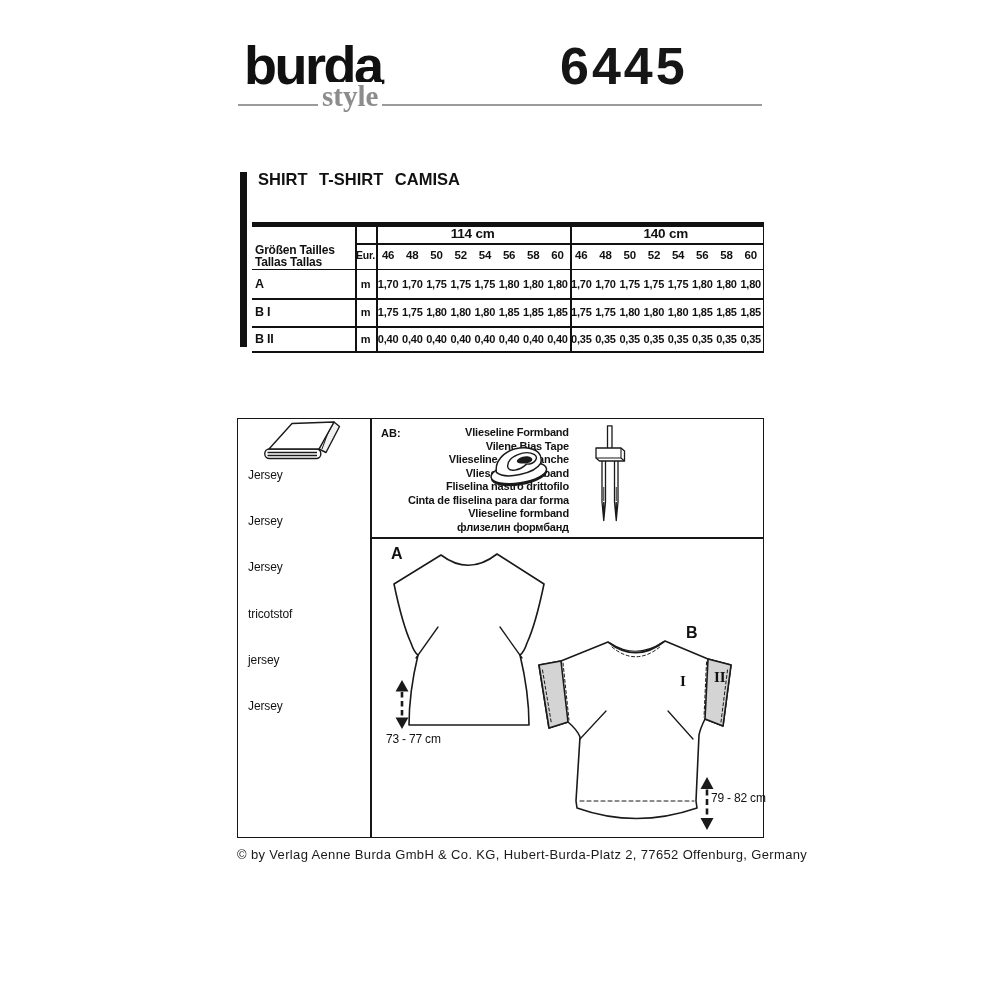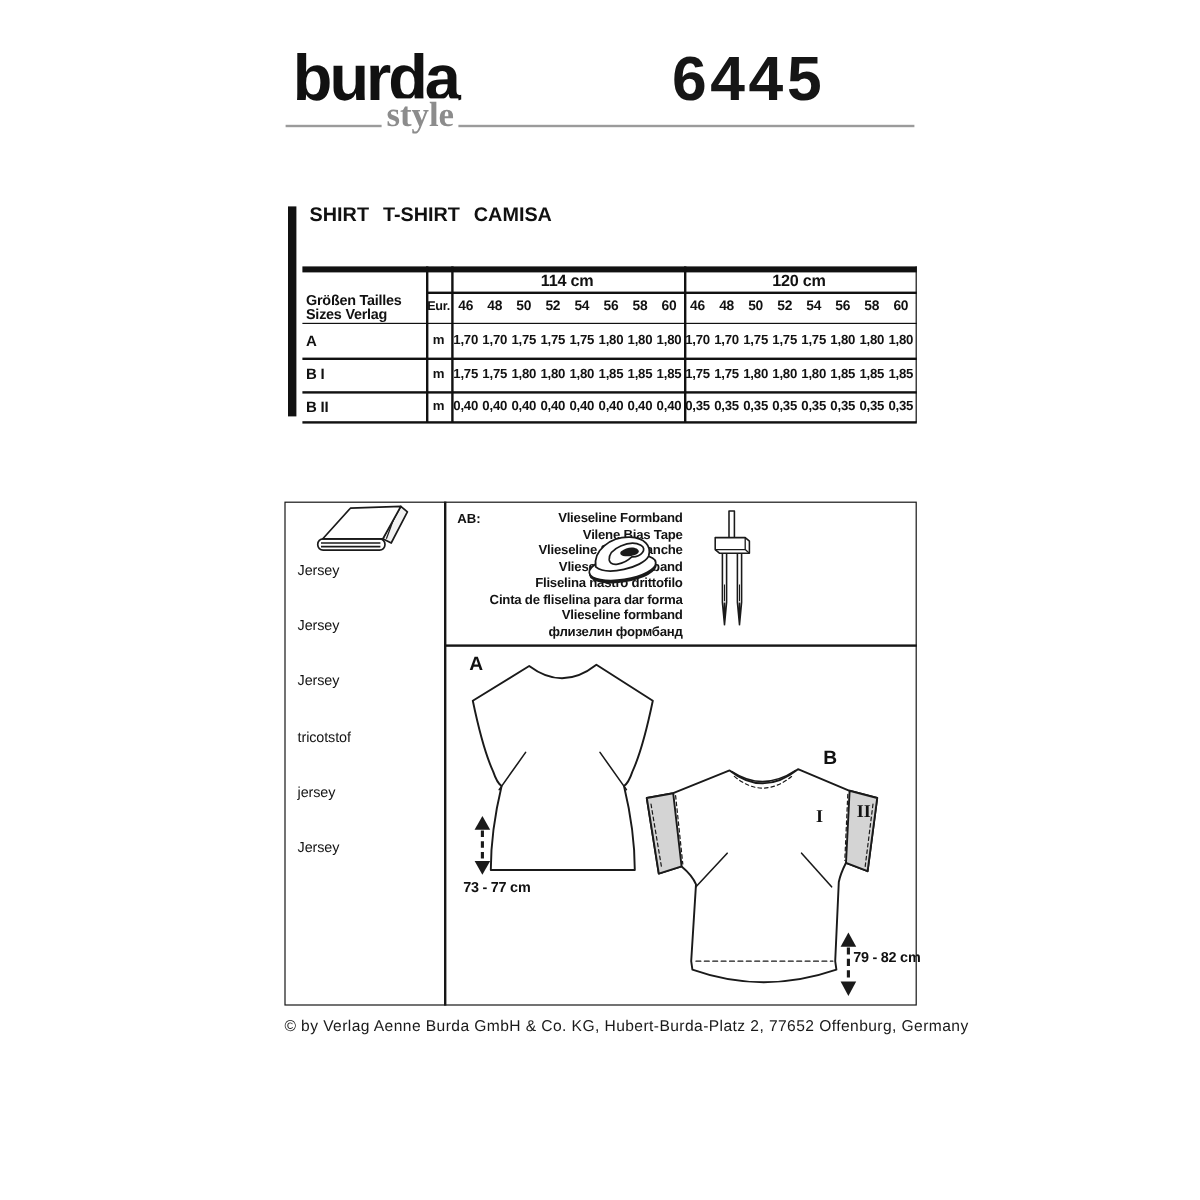"120 cm" div.tc { text: 120 -> 140 }
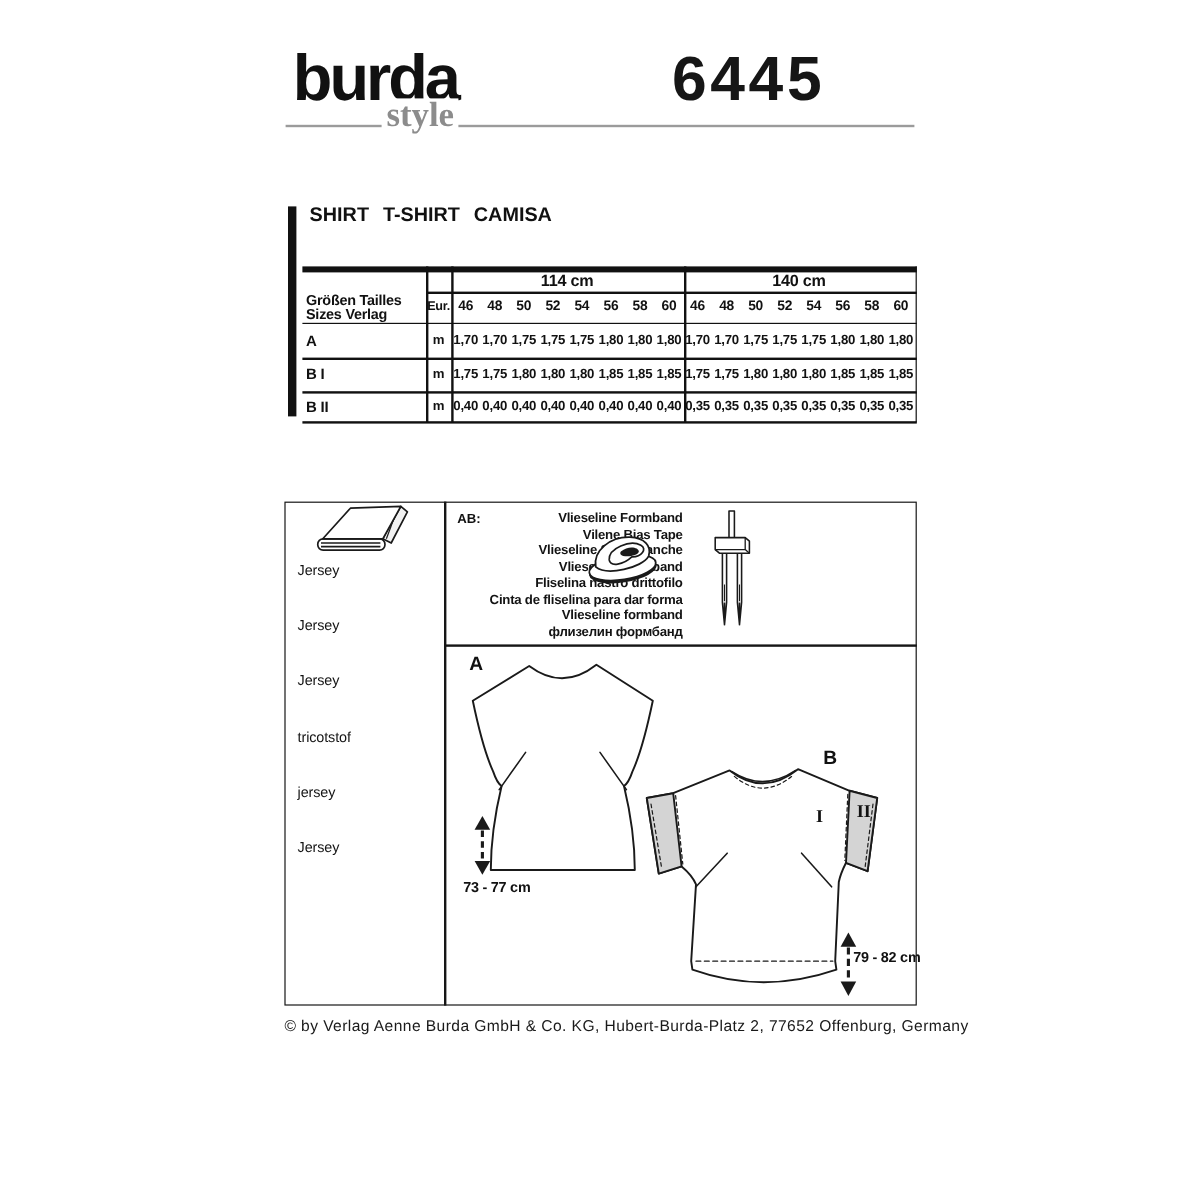"Sizes Verlag" div.tc { text: Sizes  Verlag -> Tallas  Tallas }
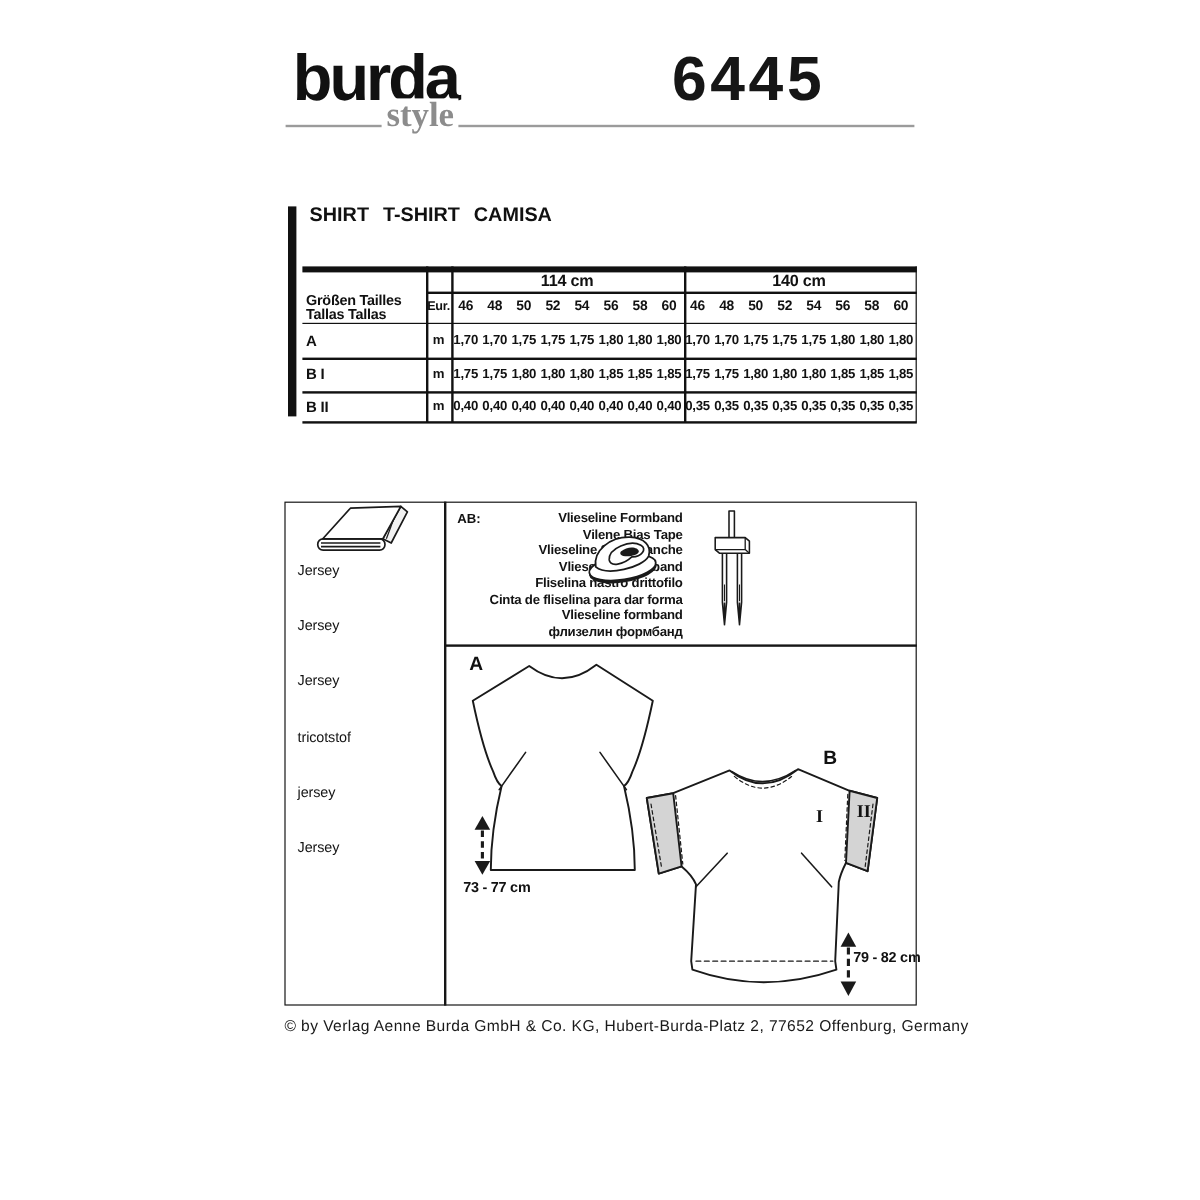"73 - 77 cm" .dim-label { font-weight: bold -> normal }
